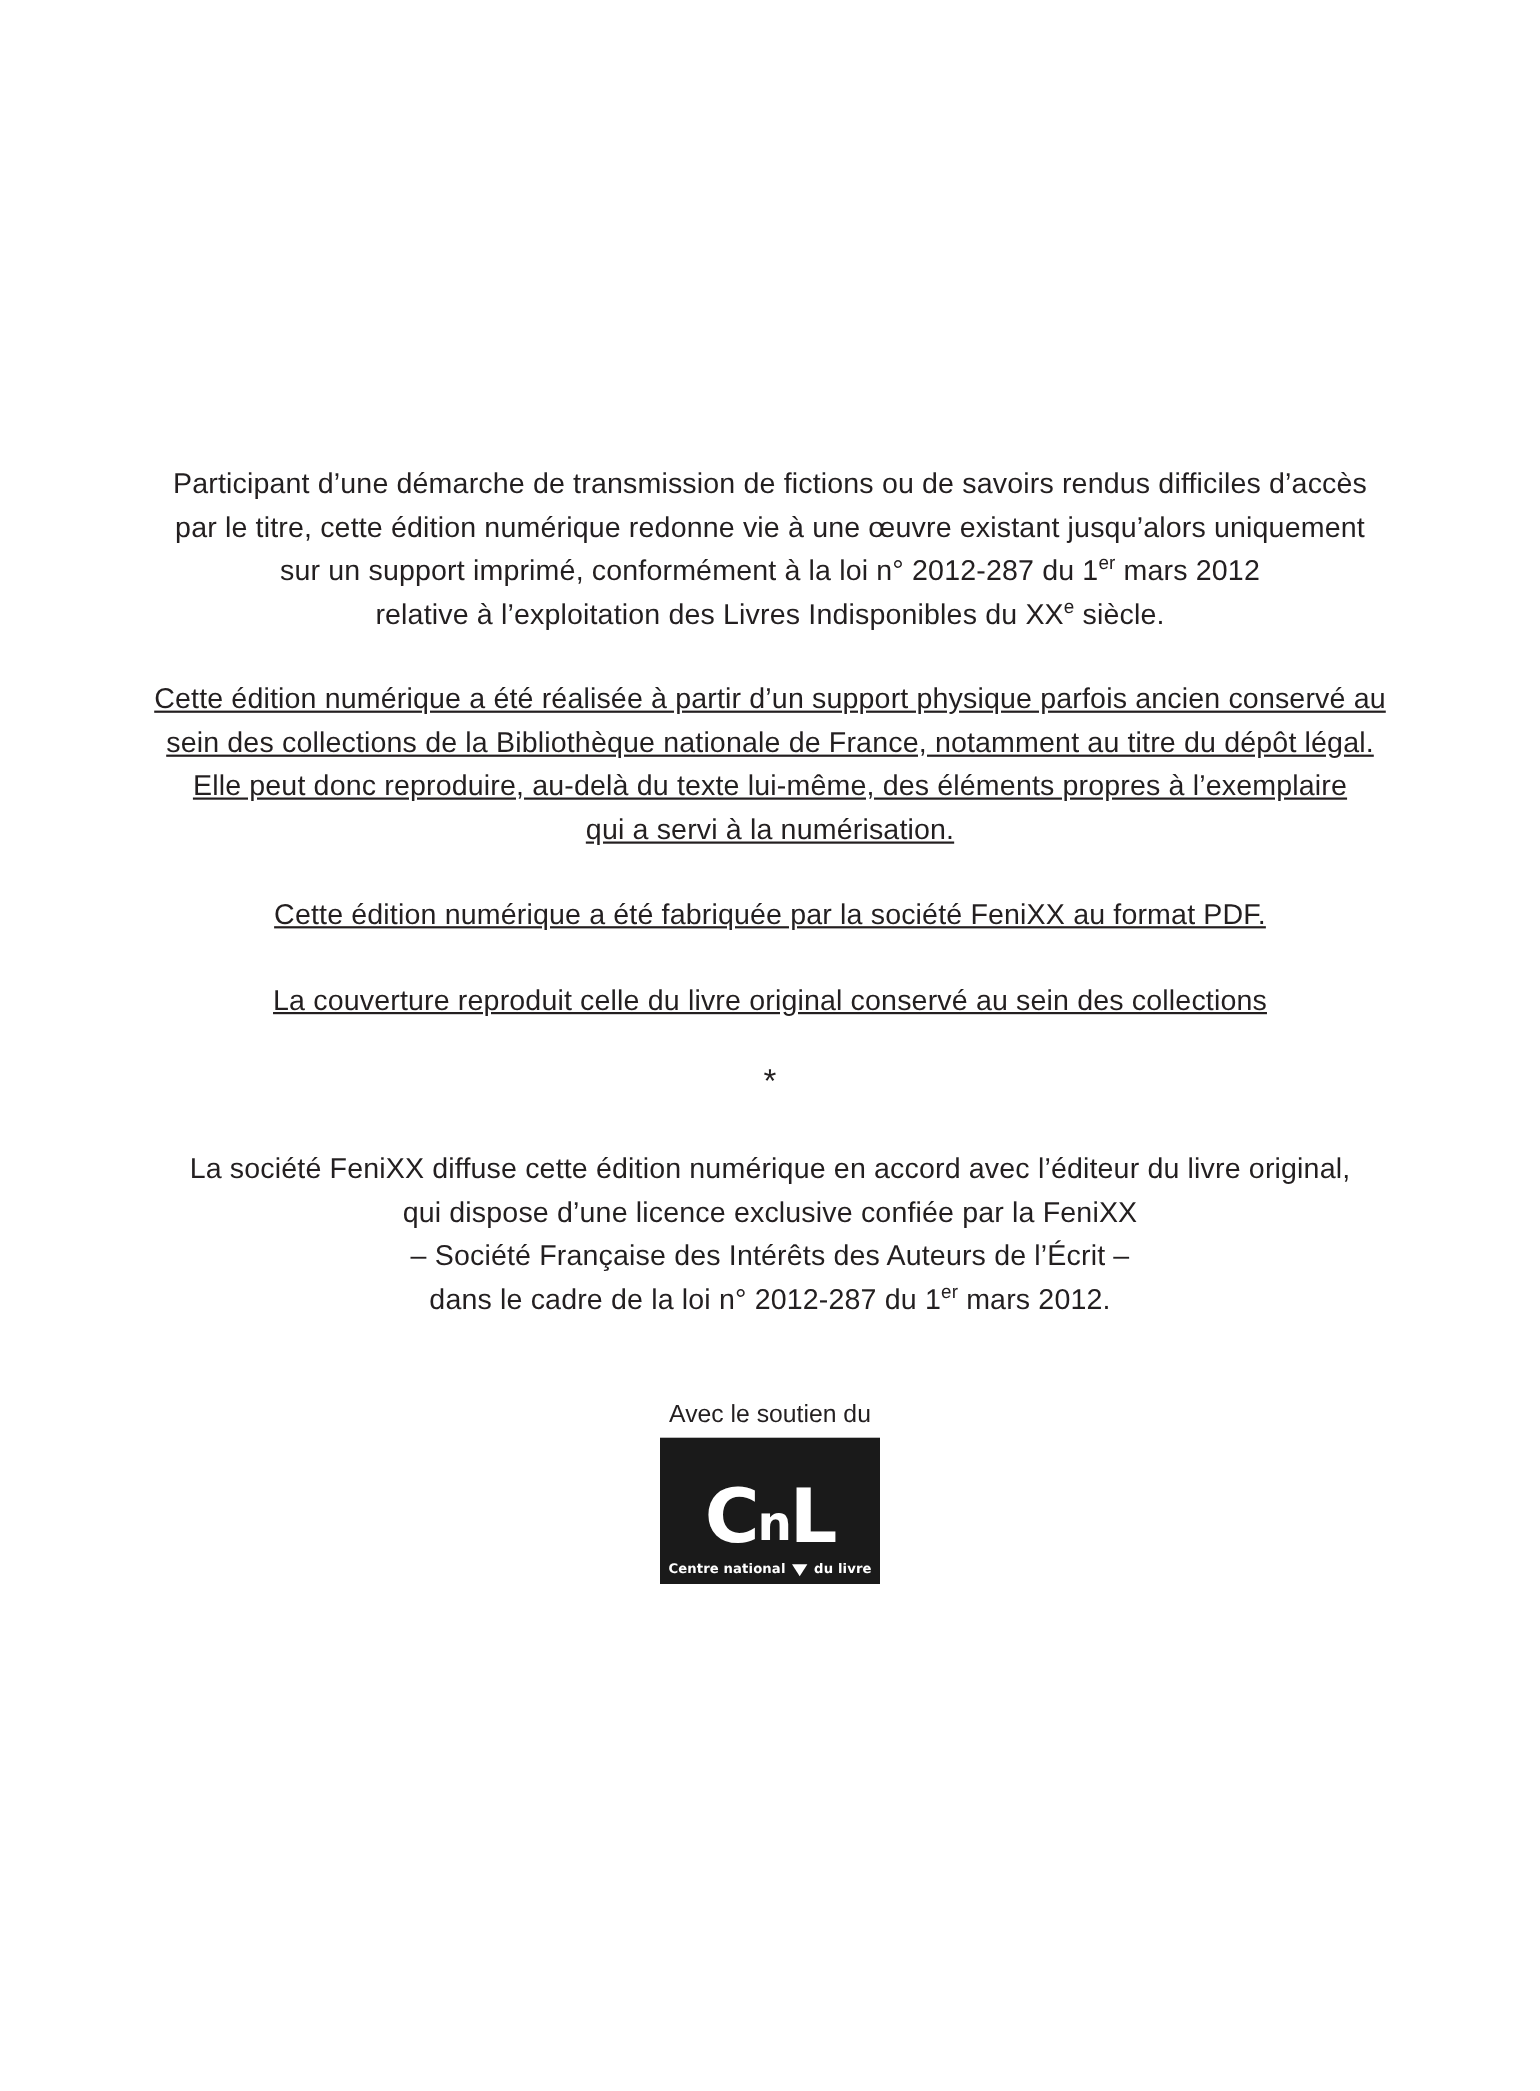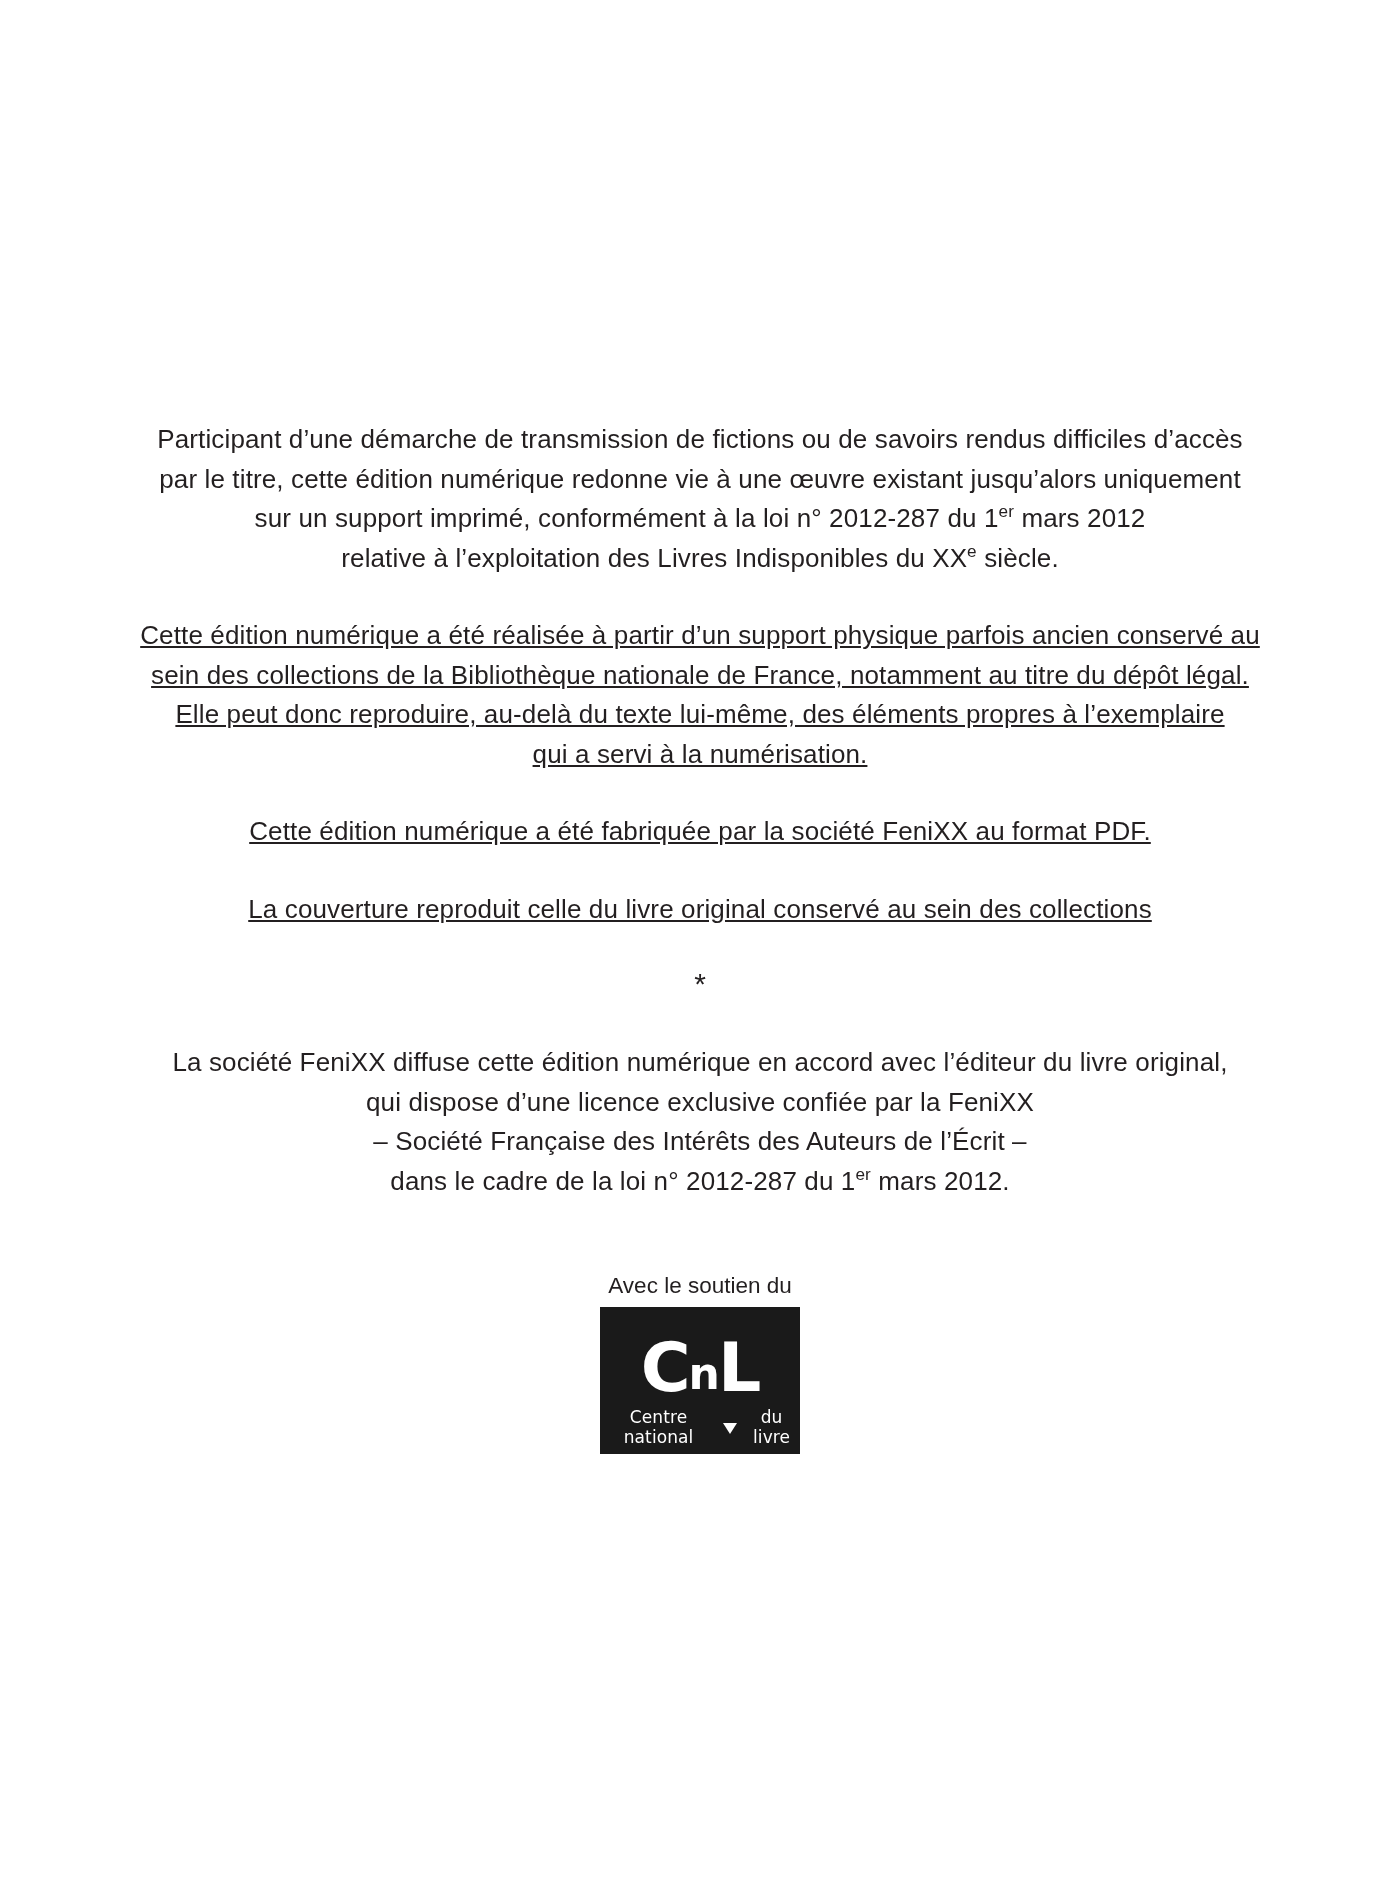"CnL" .cnl-main { margin-top: none -> 12px }
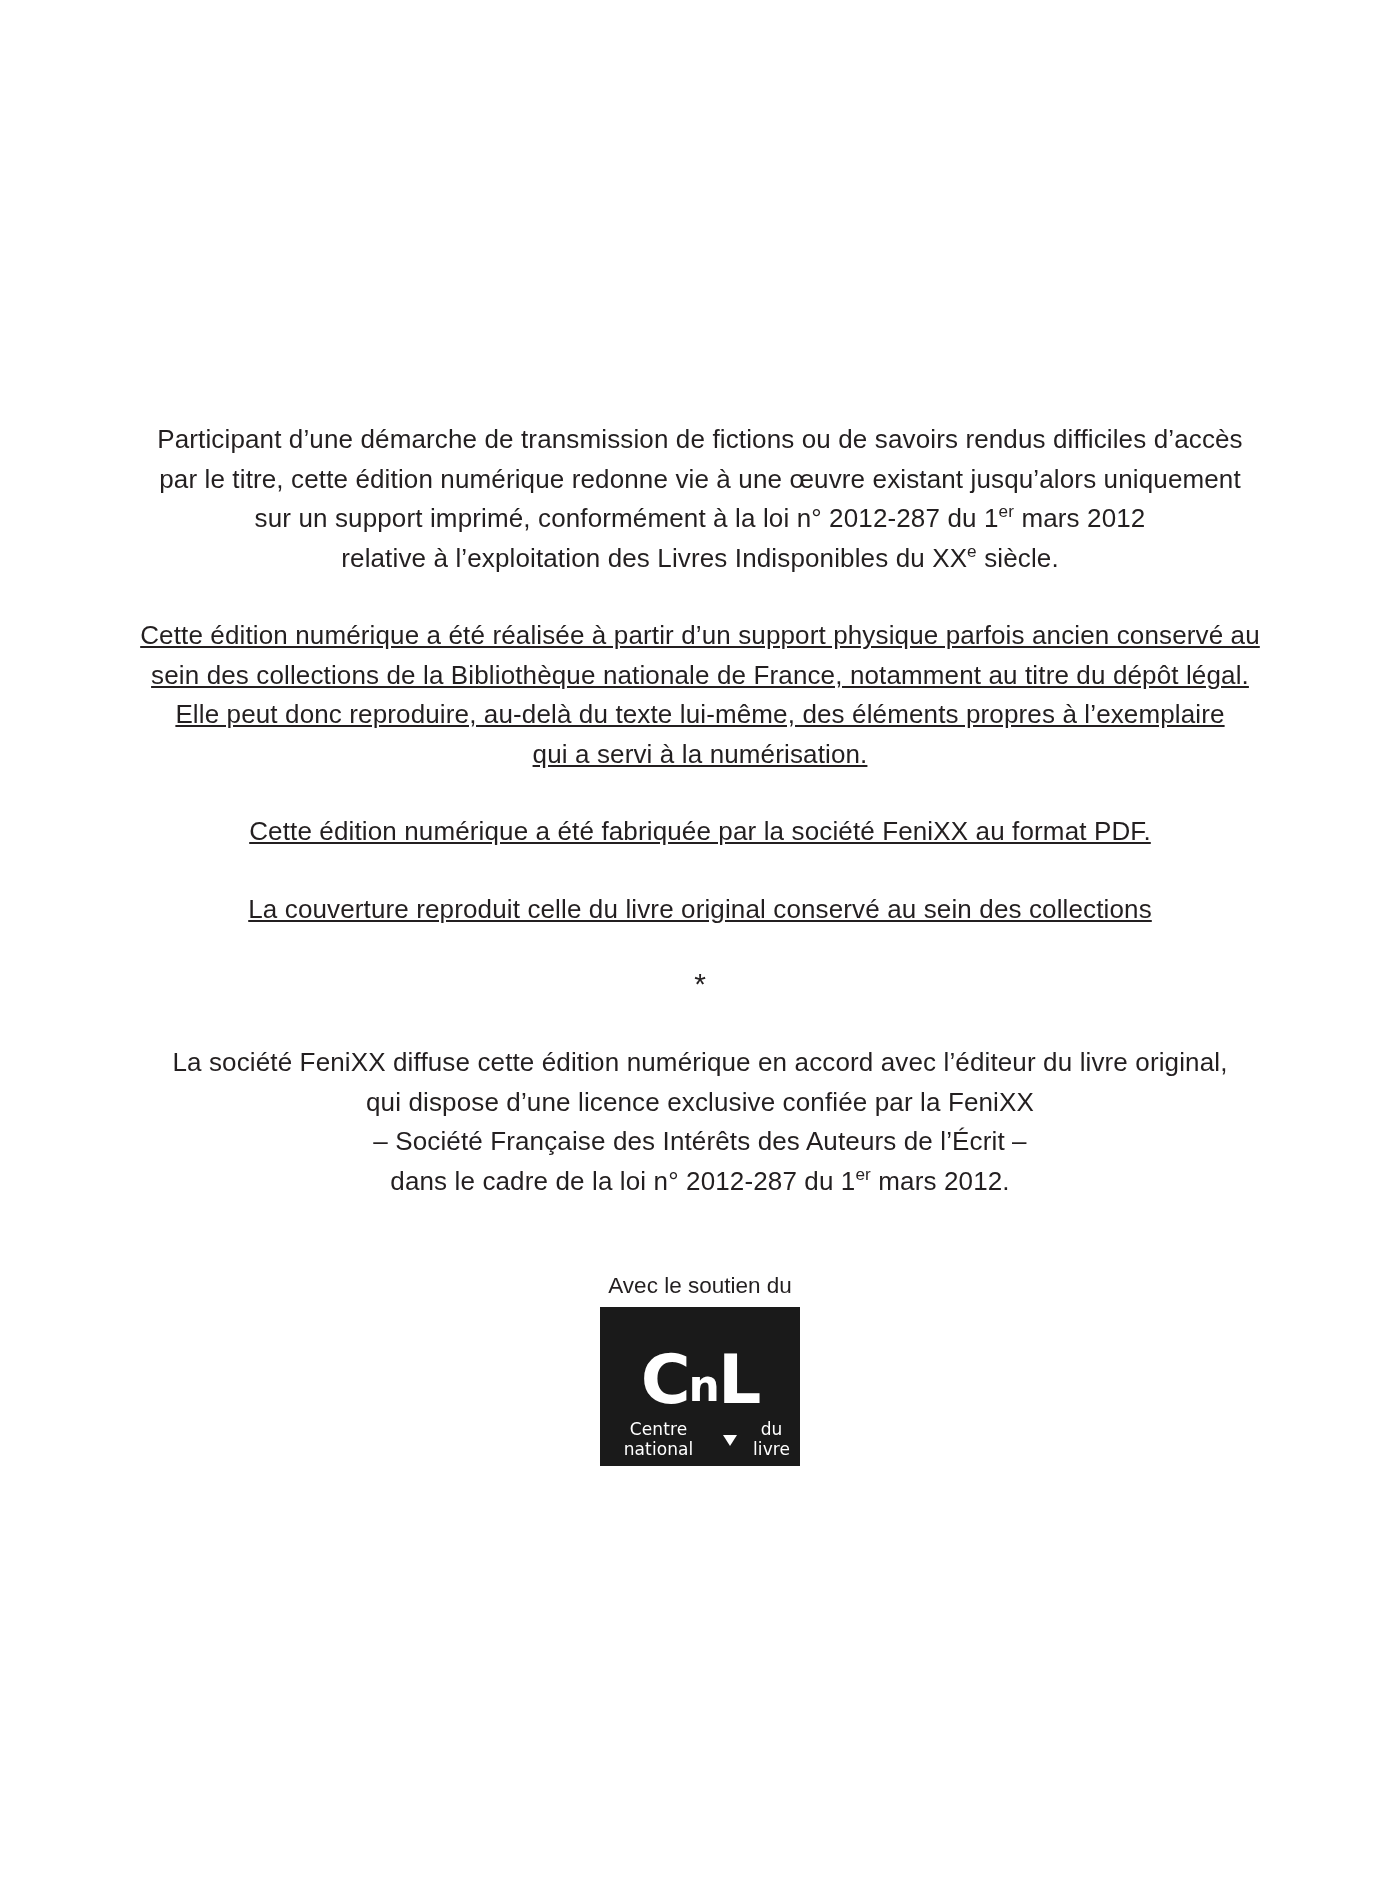"Centre national" .cnl-sub-text { font-size: 17px -> 12px; font-weight: normal -> bold }
